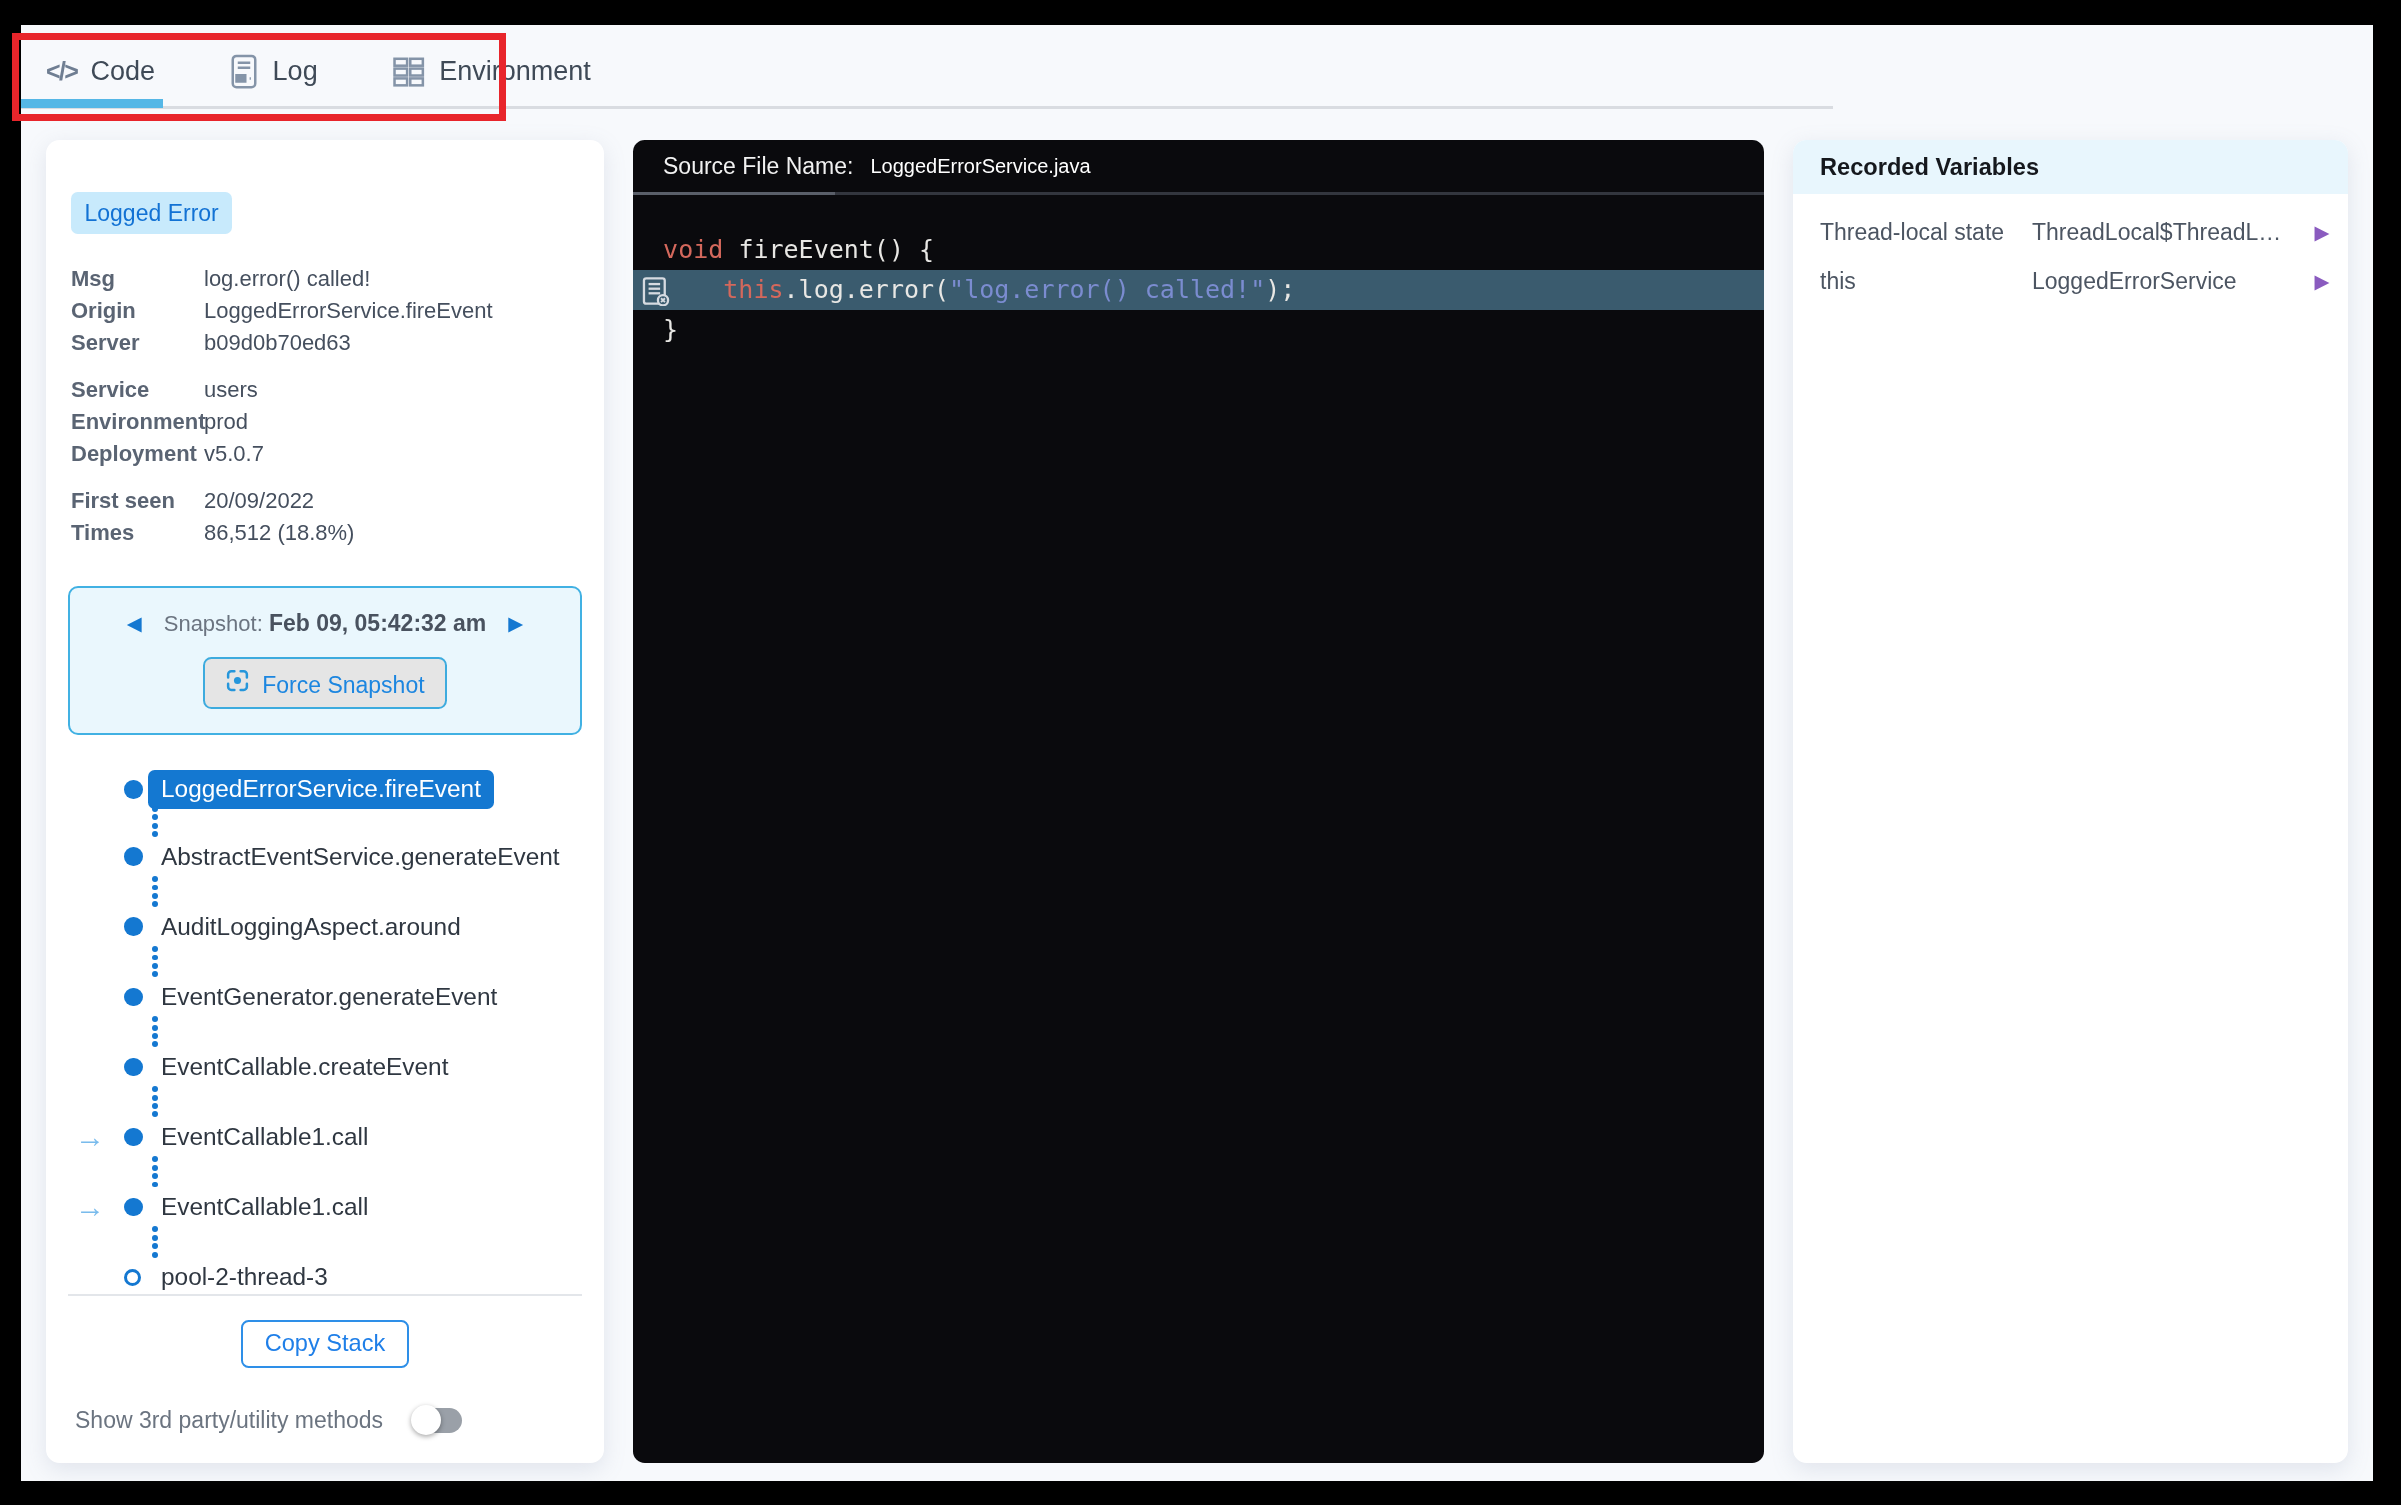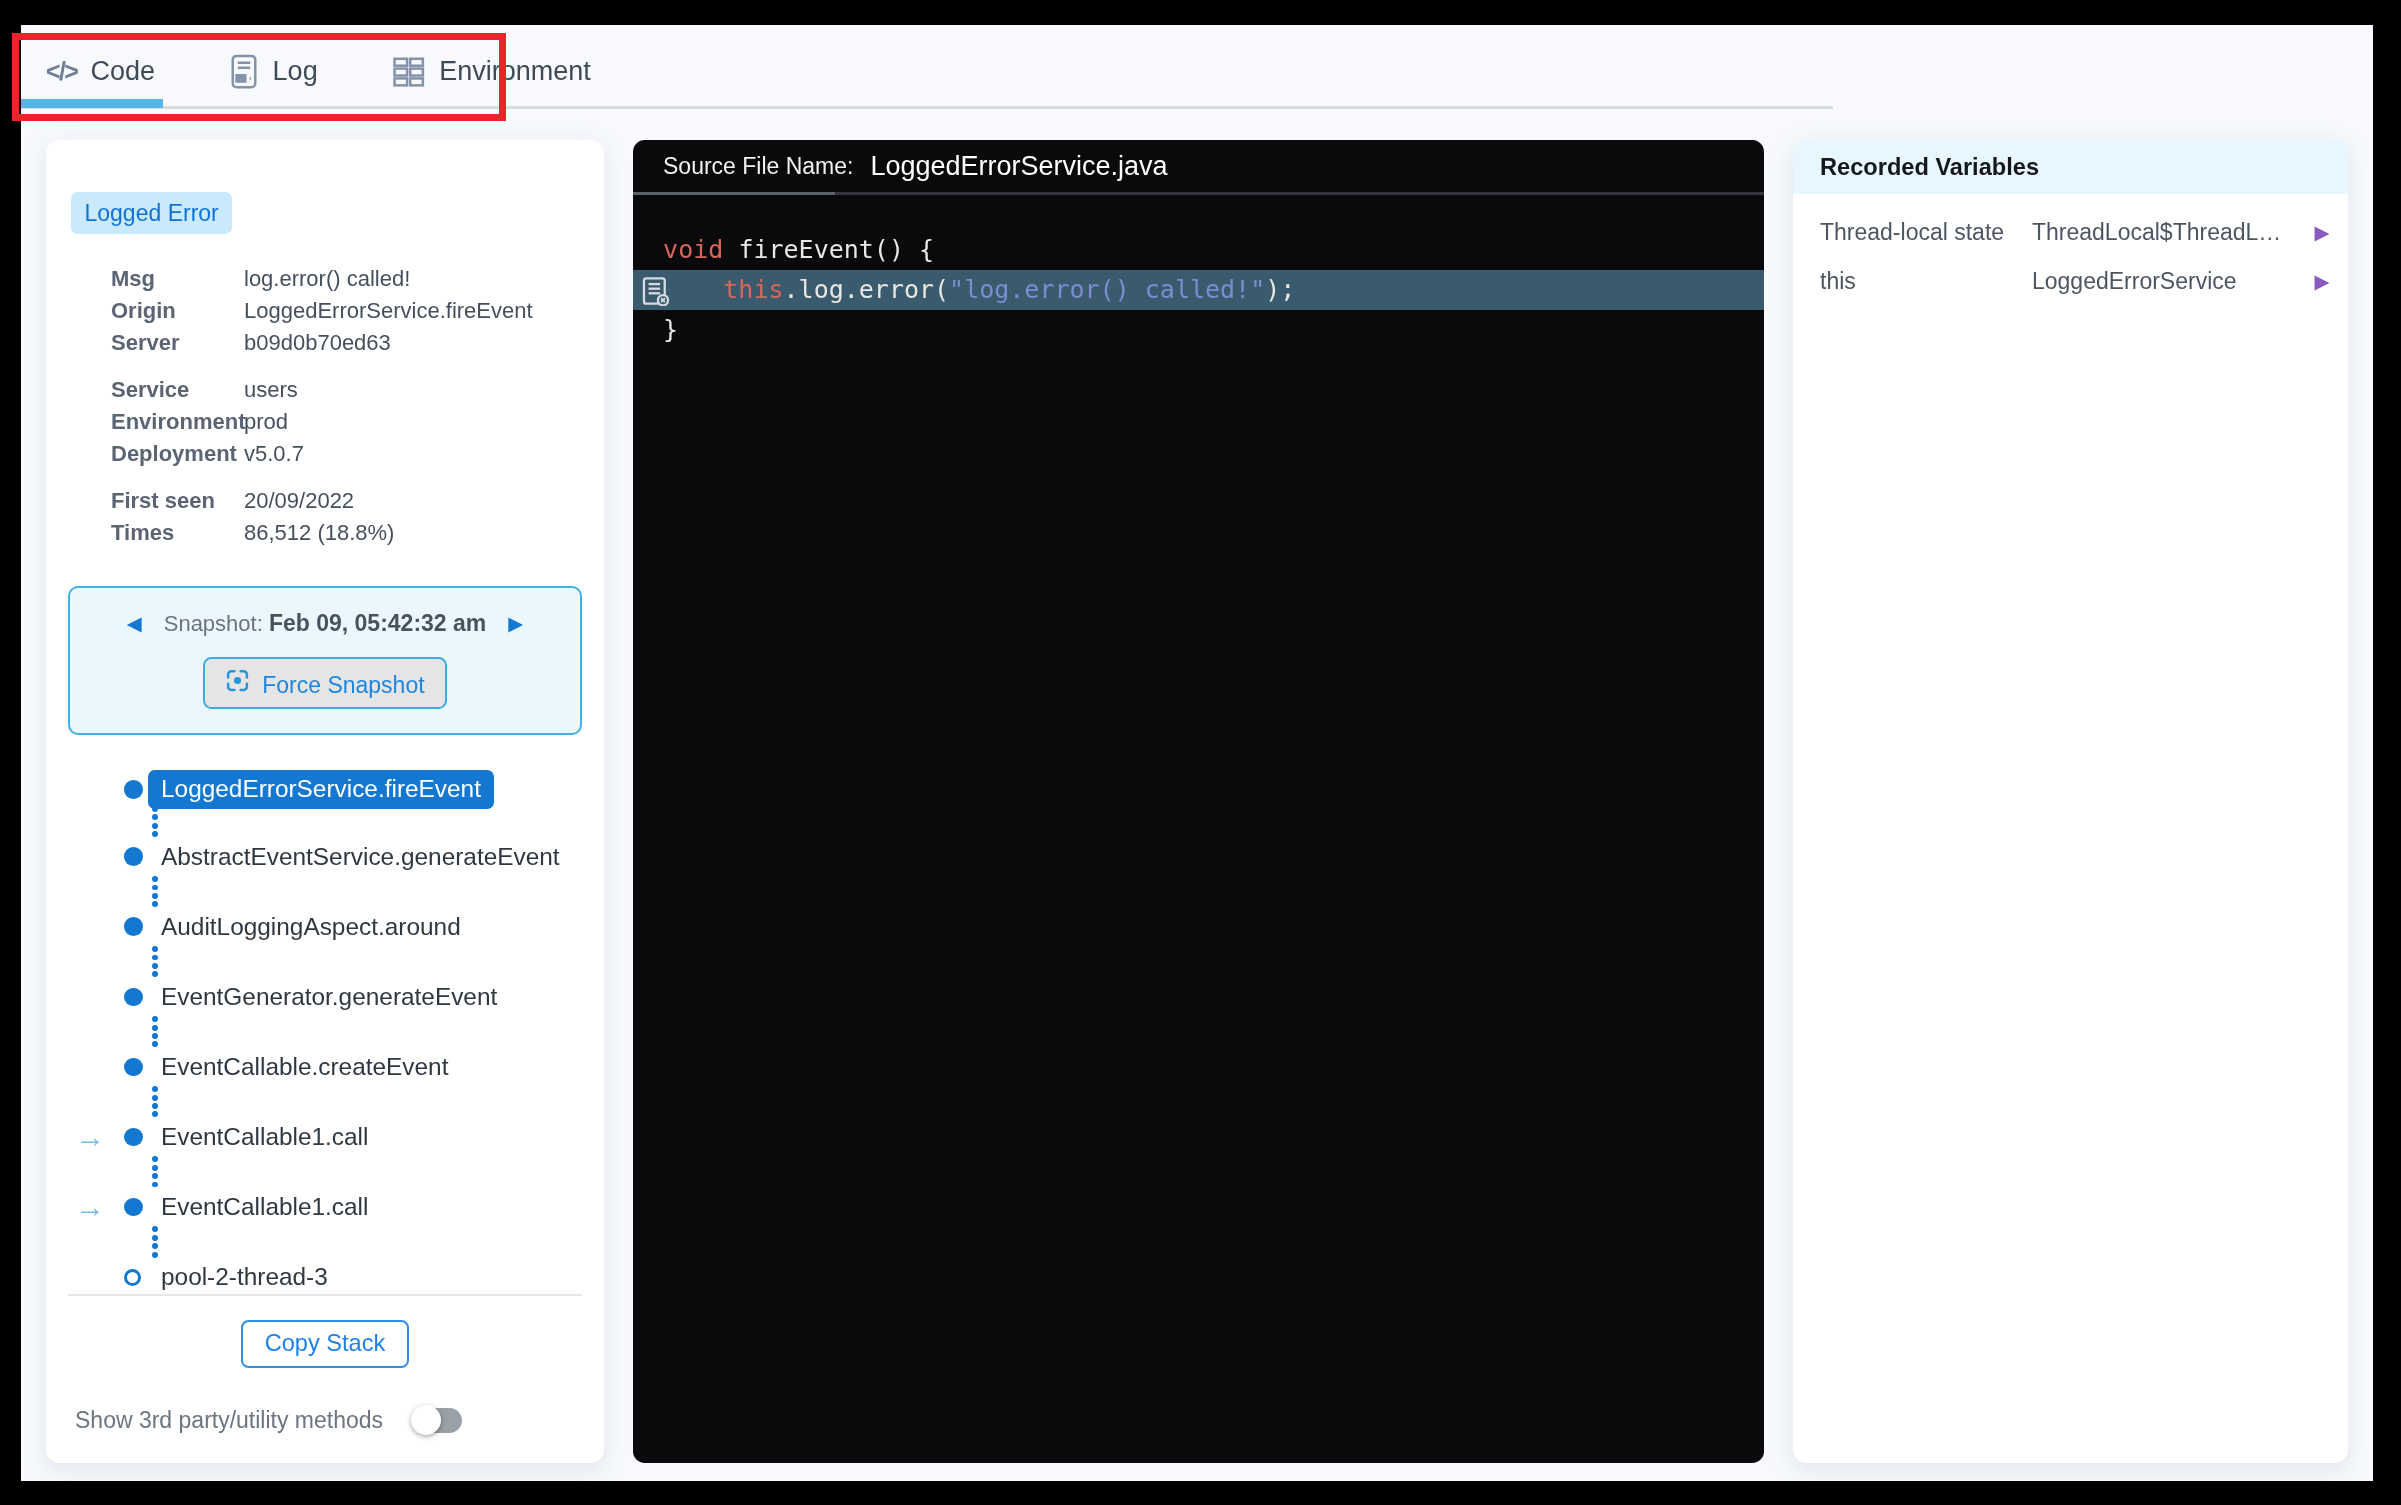"LoggedErrorService.java" .code-header .fn { font-size: 27px -> 20px }
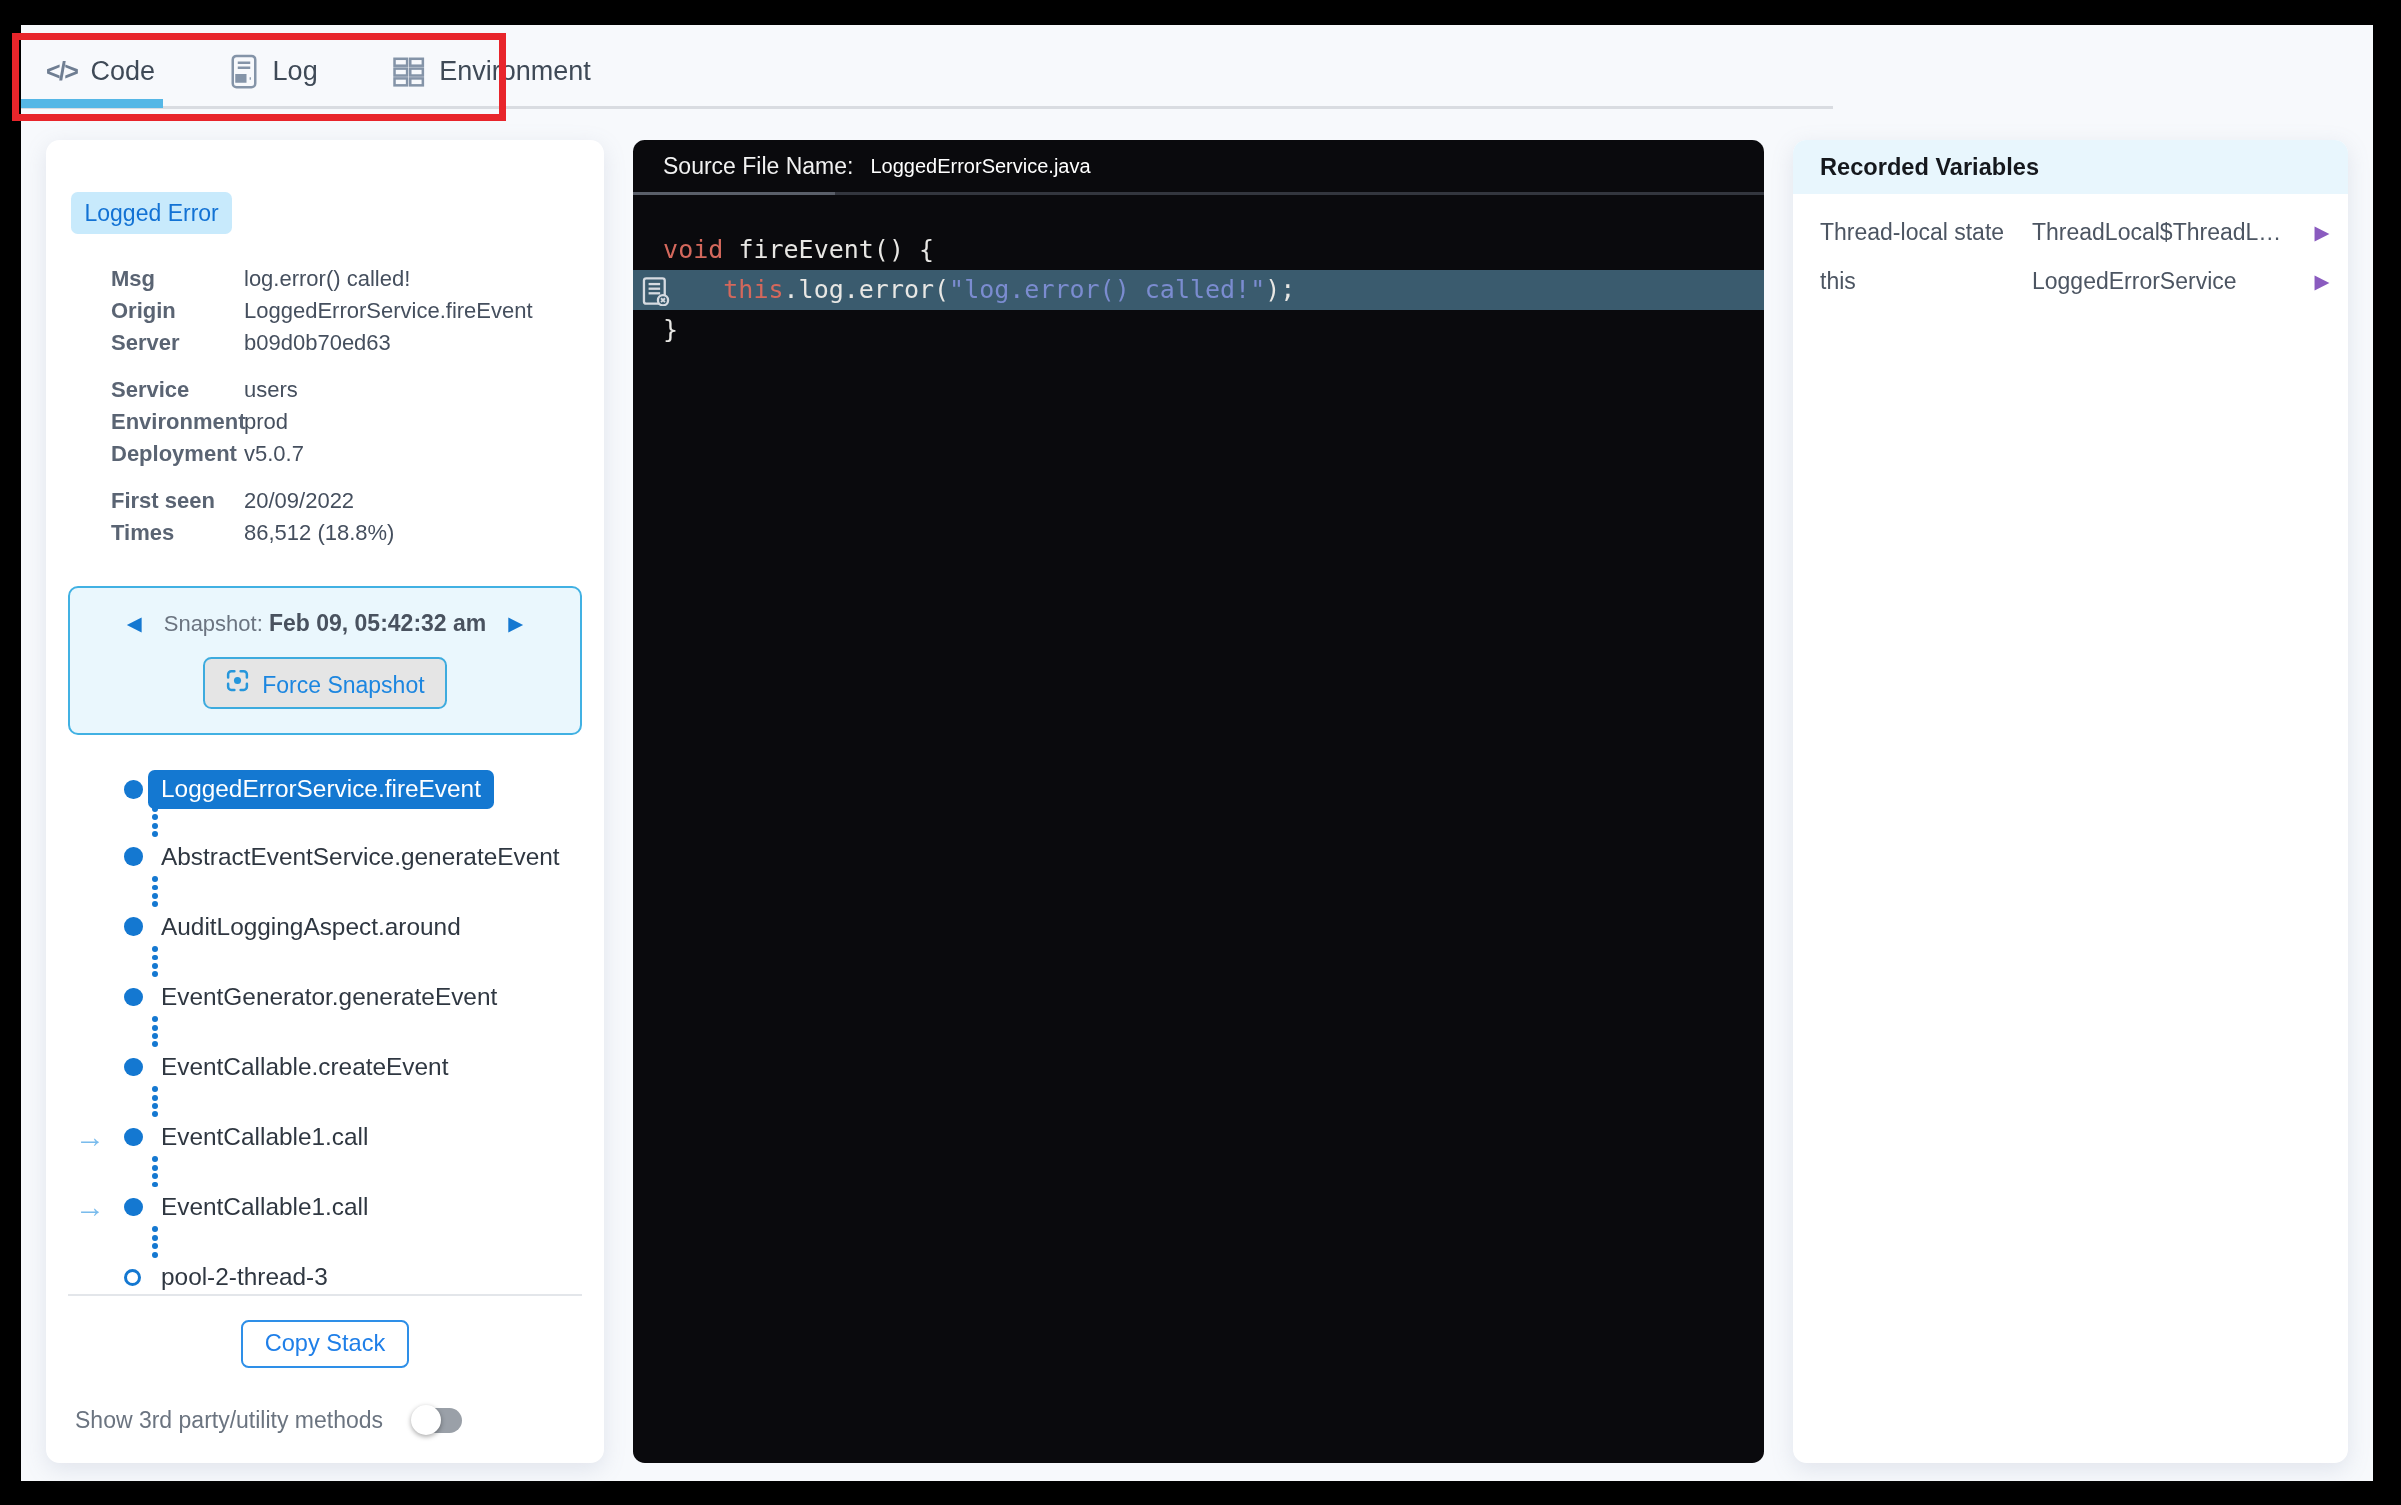"Msg" .kv-groups { margin-left: 40px -> none }
